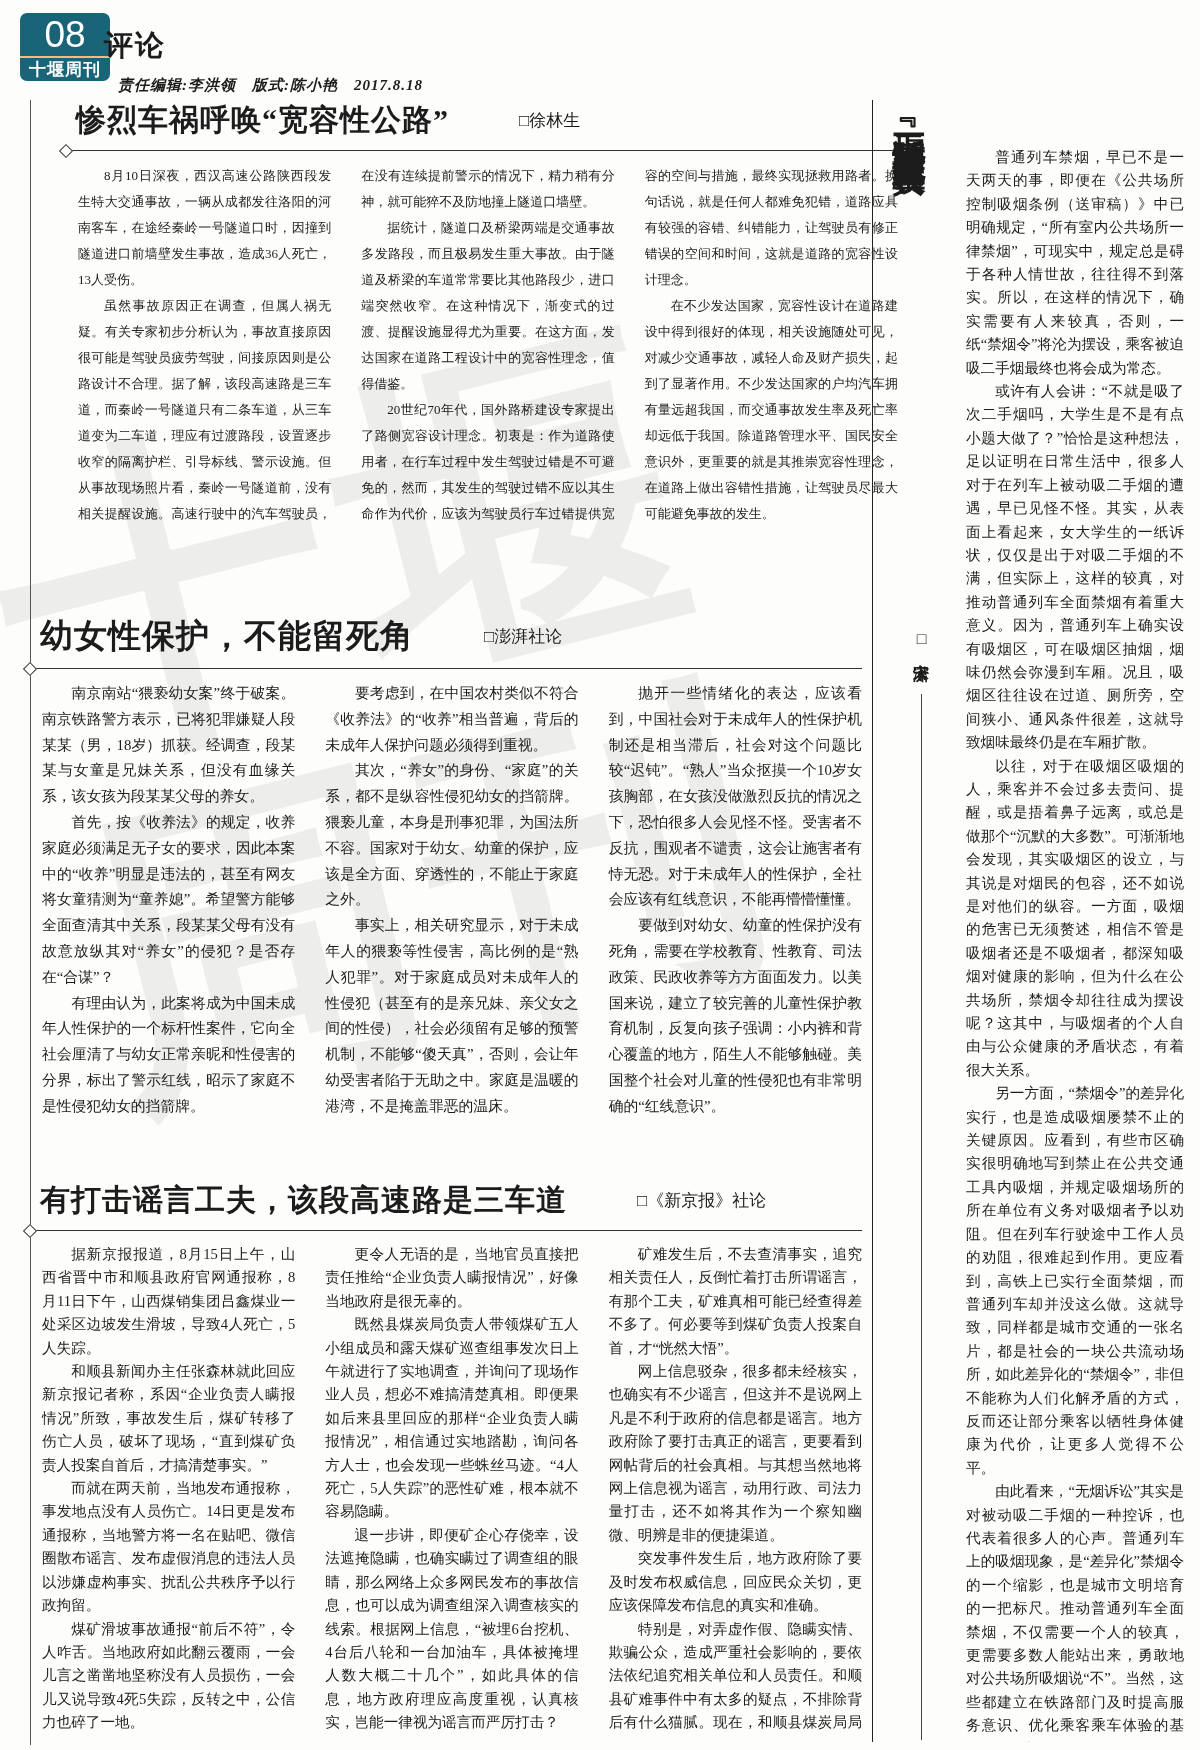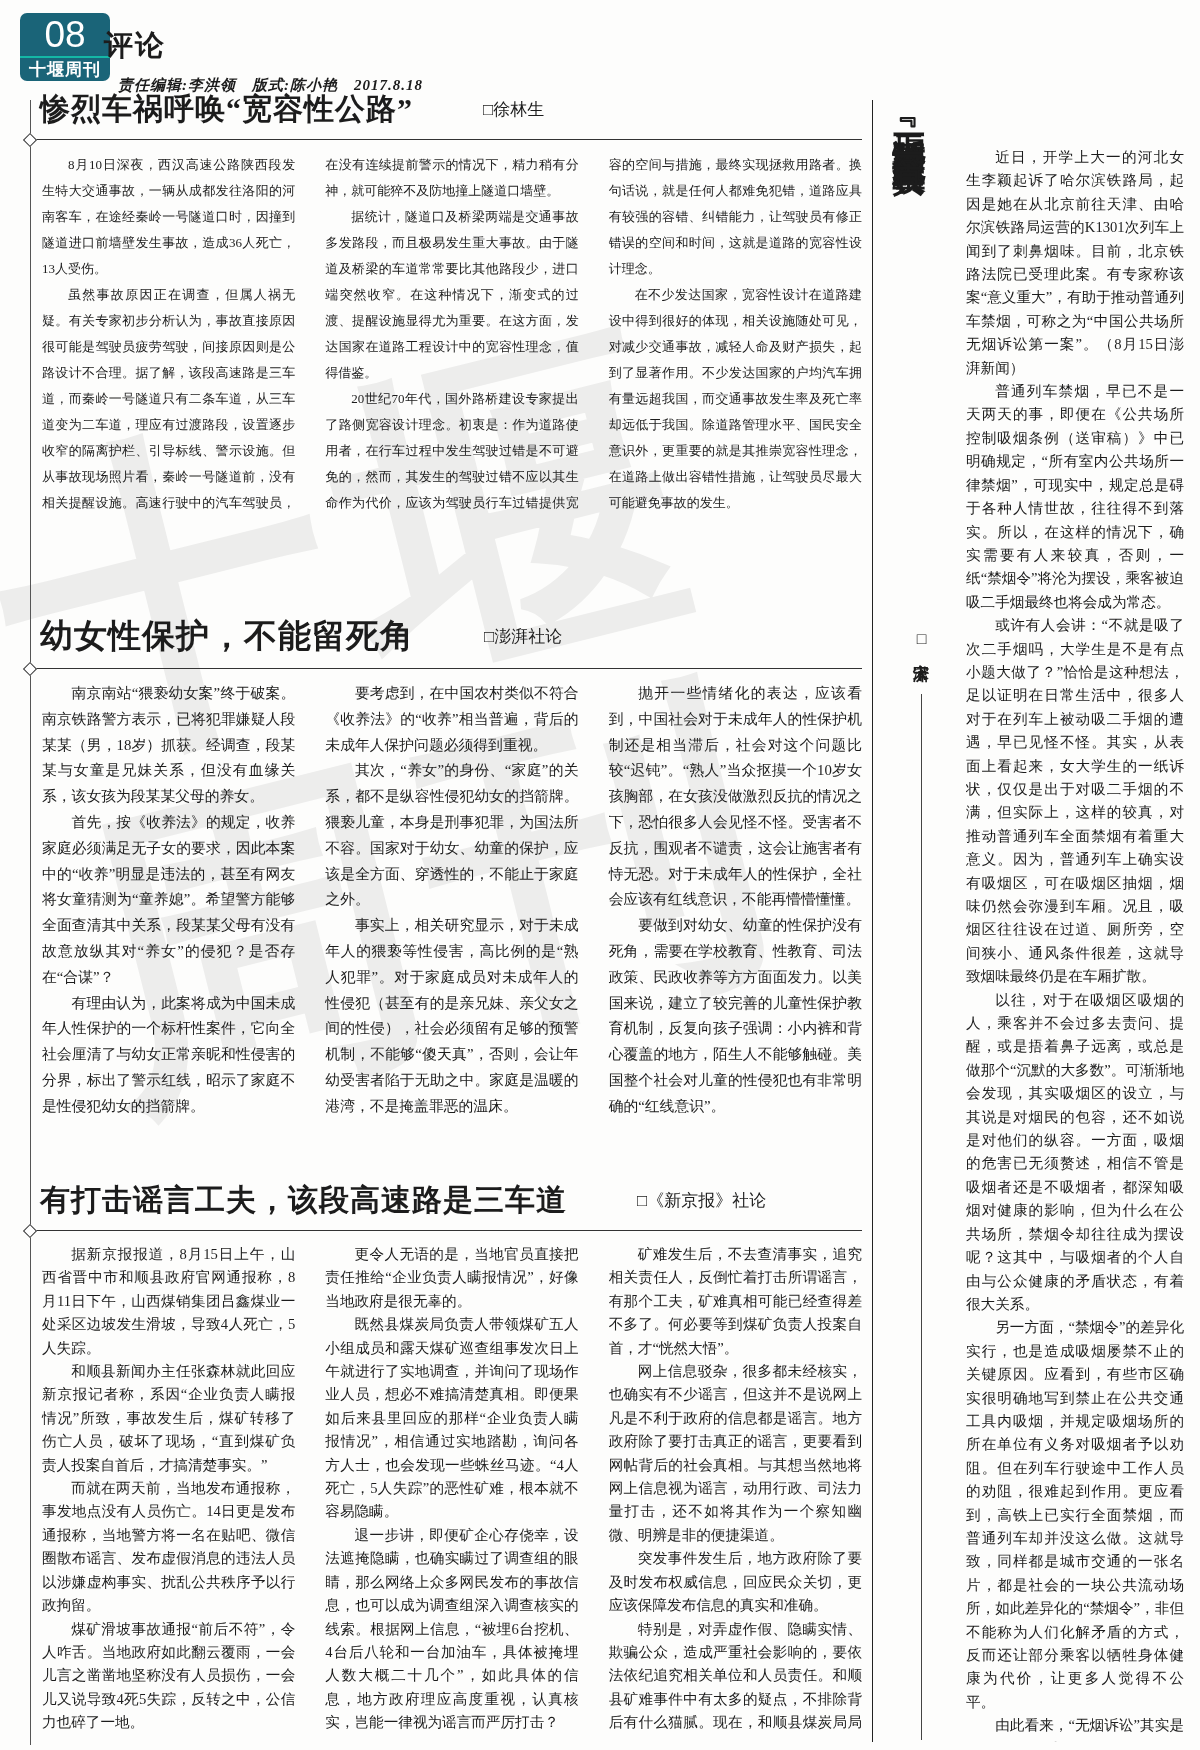"08" .badge-num { border-bottom: 2px solid #14b8a6 -> 2px solid #fdba74 }
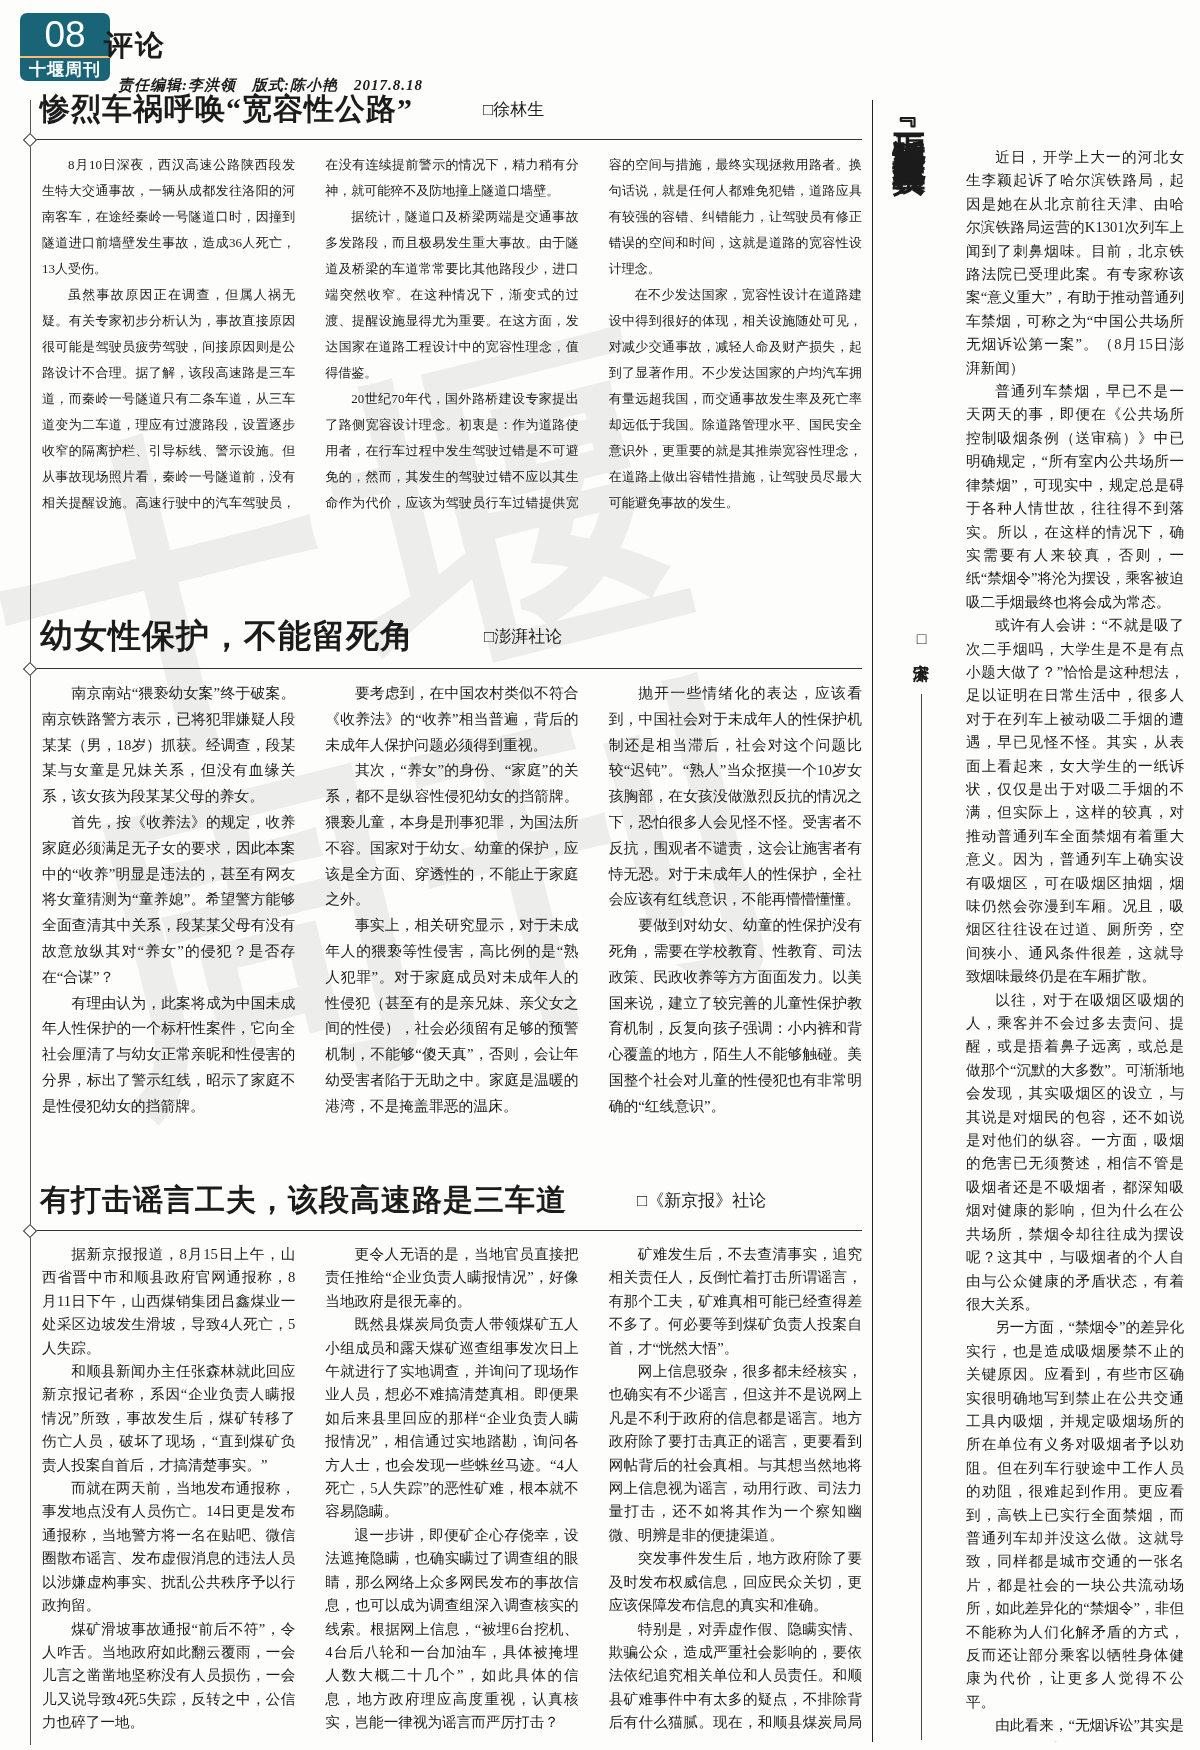"惨烈车祸呼唤“宽容性公路”" div.layer { padding-left: none -> 36px; top: 89px -> 100px }
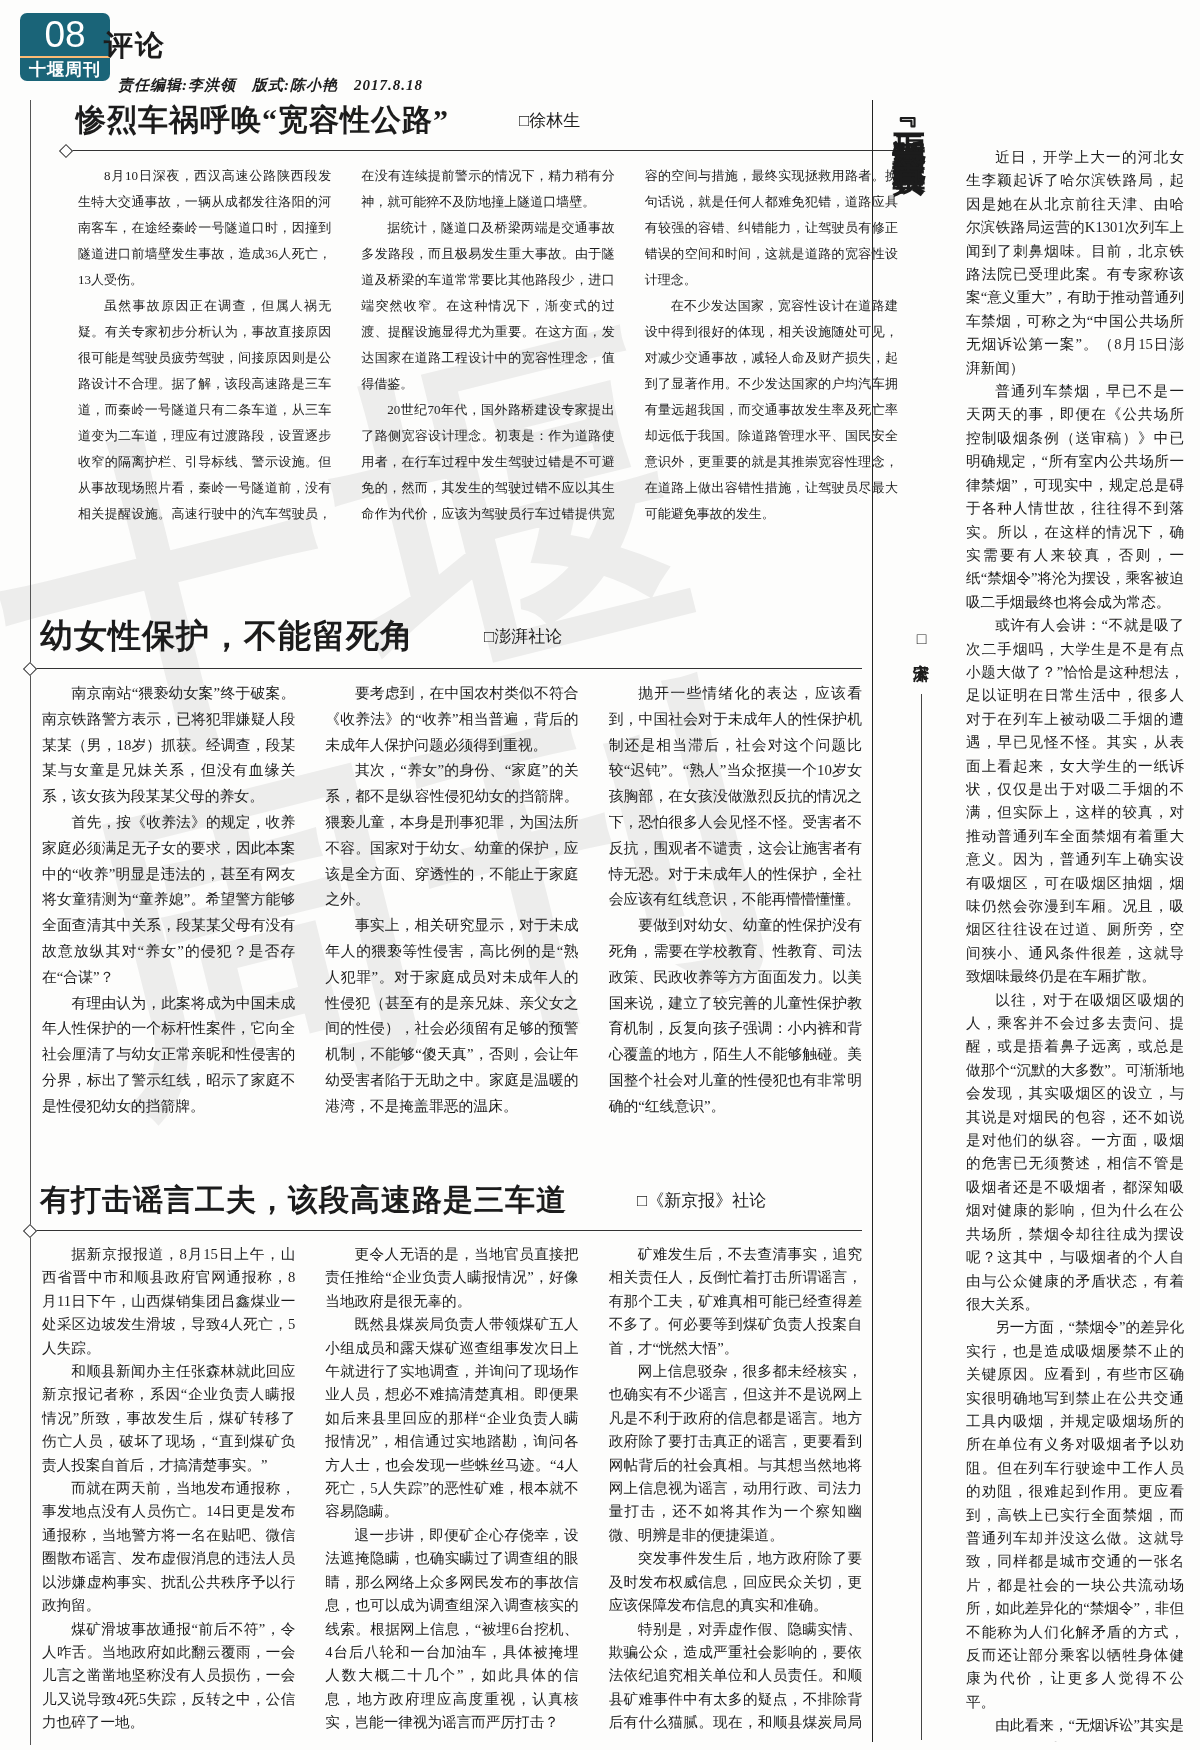"近日，开学上大一的河北女生李颖起诉了哈尔滨铁路局，起因是她在从北京前往天津、由哈" p.para { html: <p>近日，开学上大一的河北女生李颖起诉了哈尔滨铁路局，起因是她在从北京前往天津、由哈尔滨铁路局运营的K1301次列车上闻到了刺鼻烟味。目前，北京铁路法院已受理此案。有专家称该案“意义重大”，有助于推动普通列车禁烟，可称之为“中国公共场所无烟诉讼第一案”。（8月15日澎湃新闻）</p> -> none }
